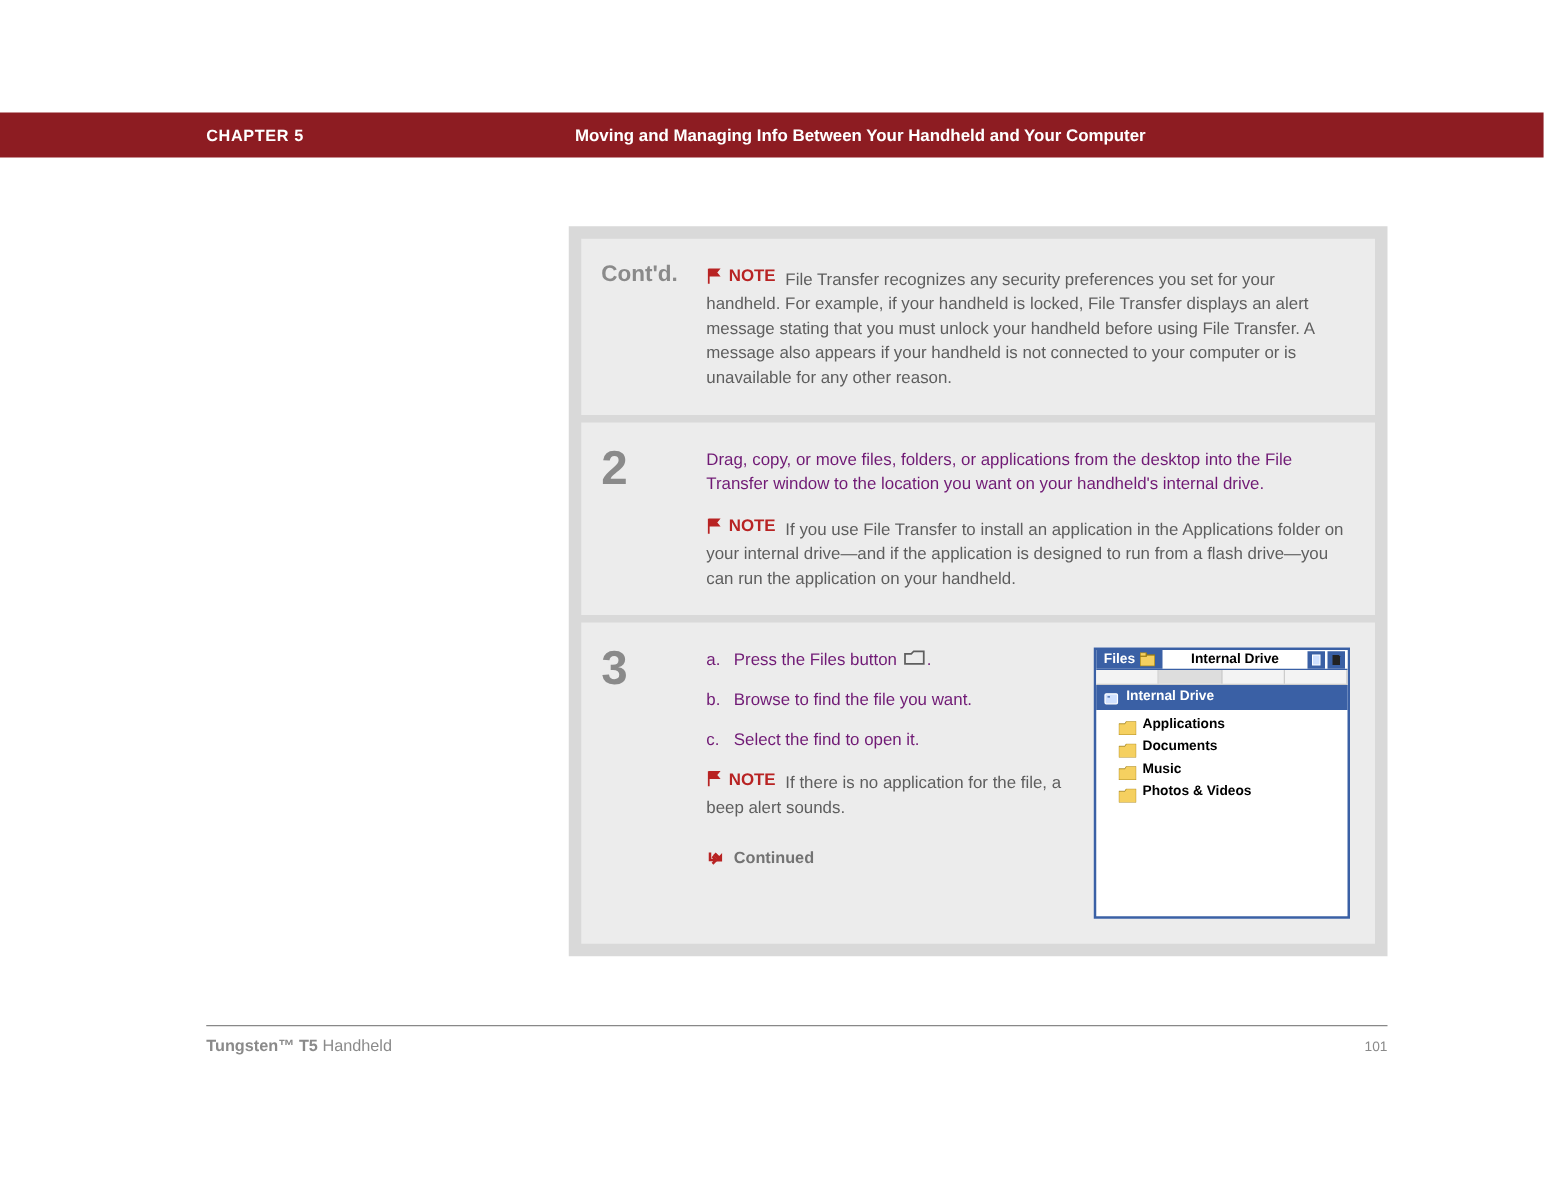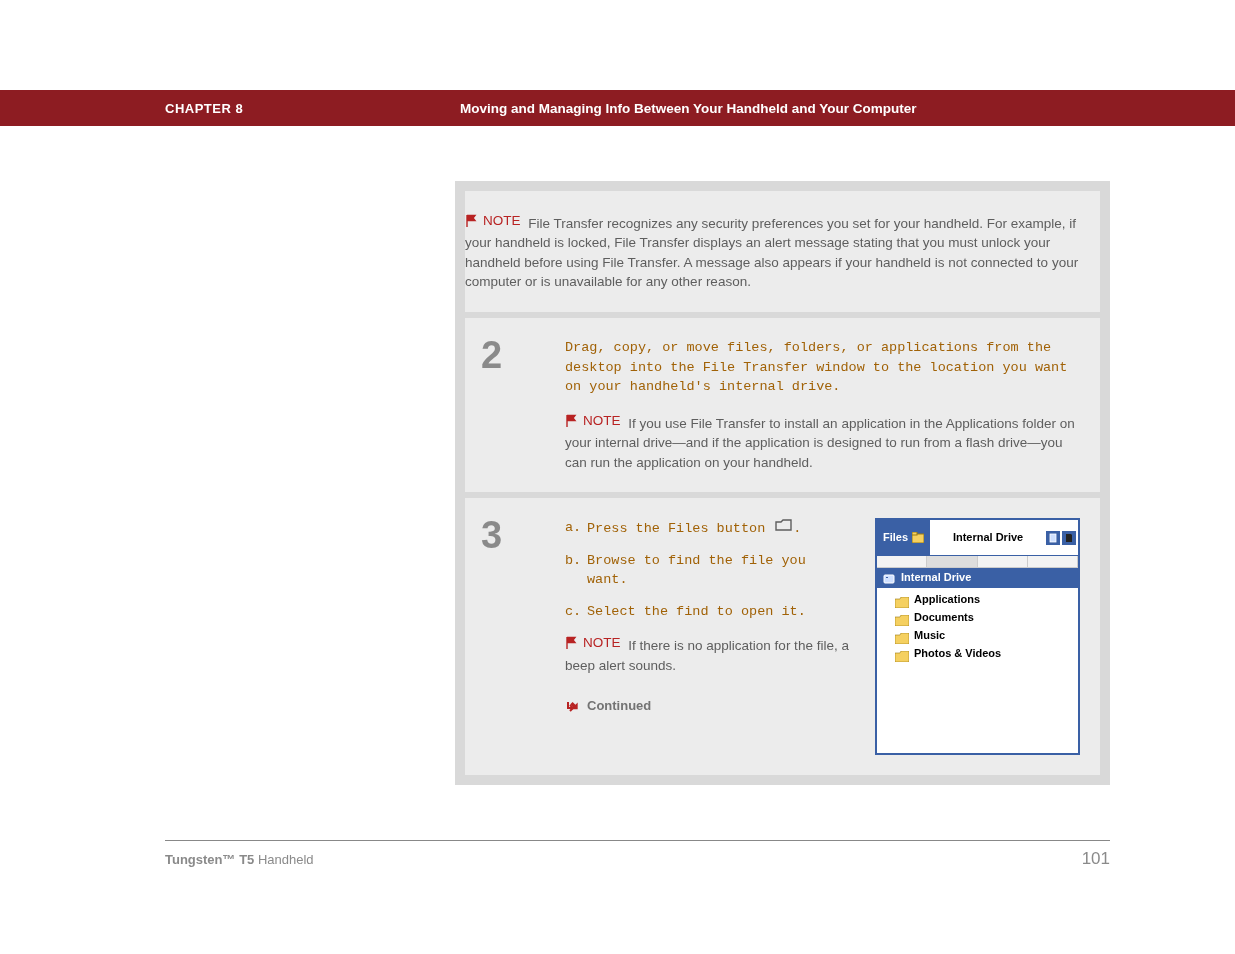"CHAPTER 8" span.chapter-label { text: 8 -> 5 }
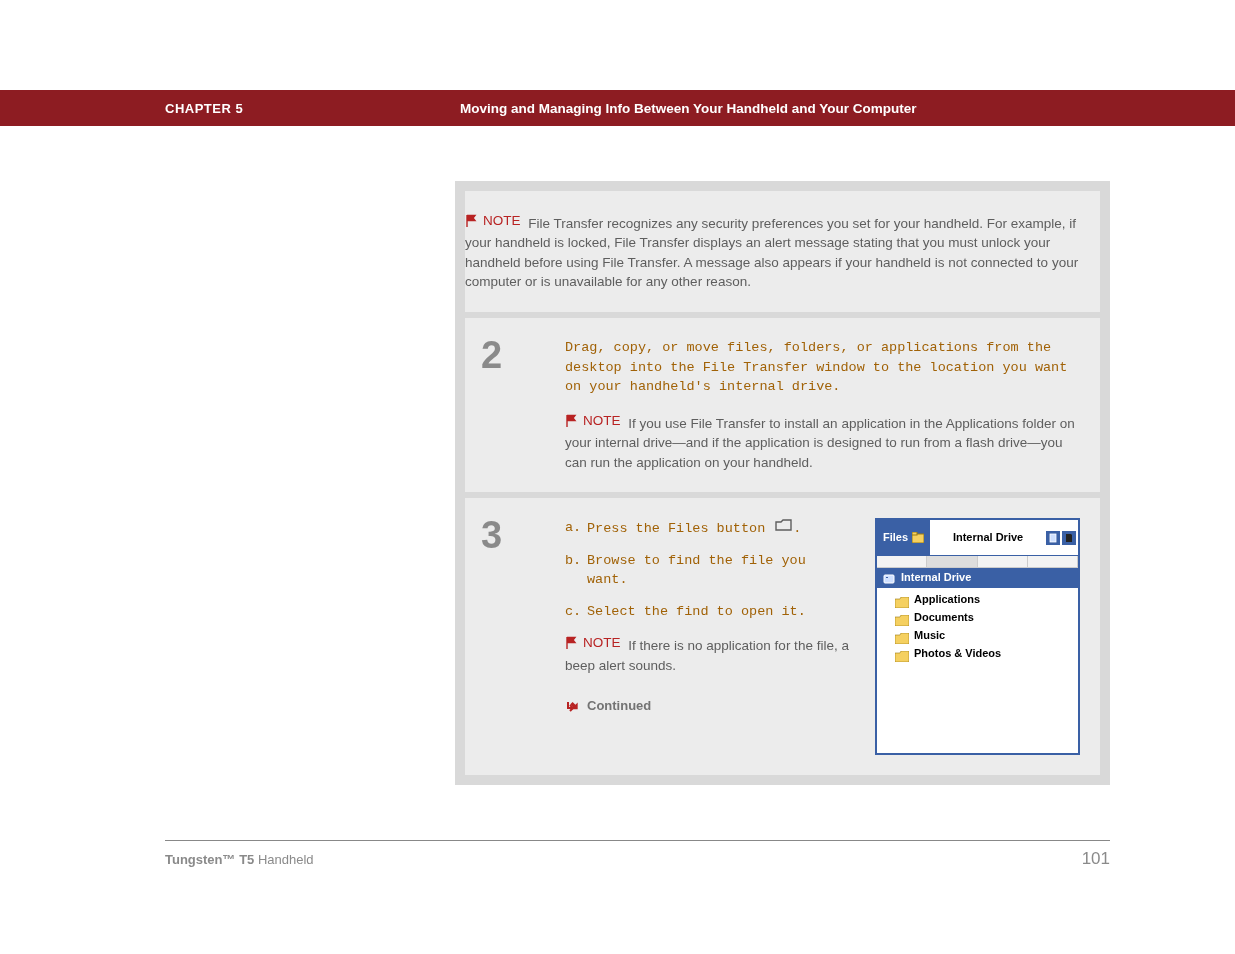"Cont'd." div.step-num { html: none -> <div> <span>Cont'd.</span> </div> }
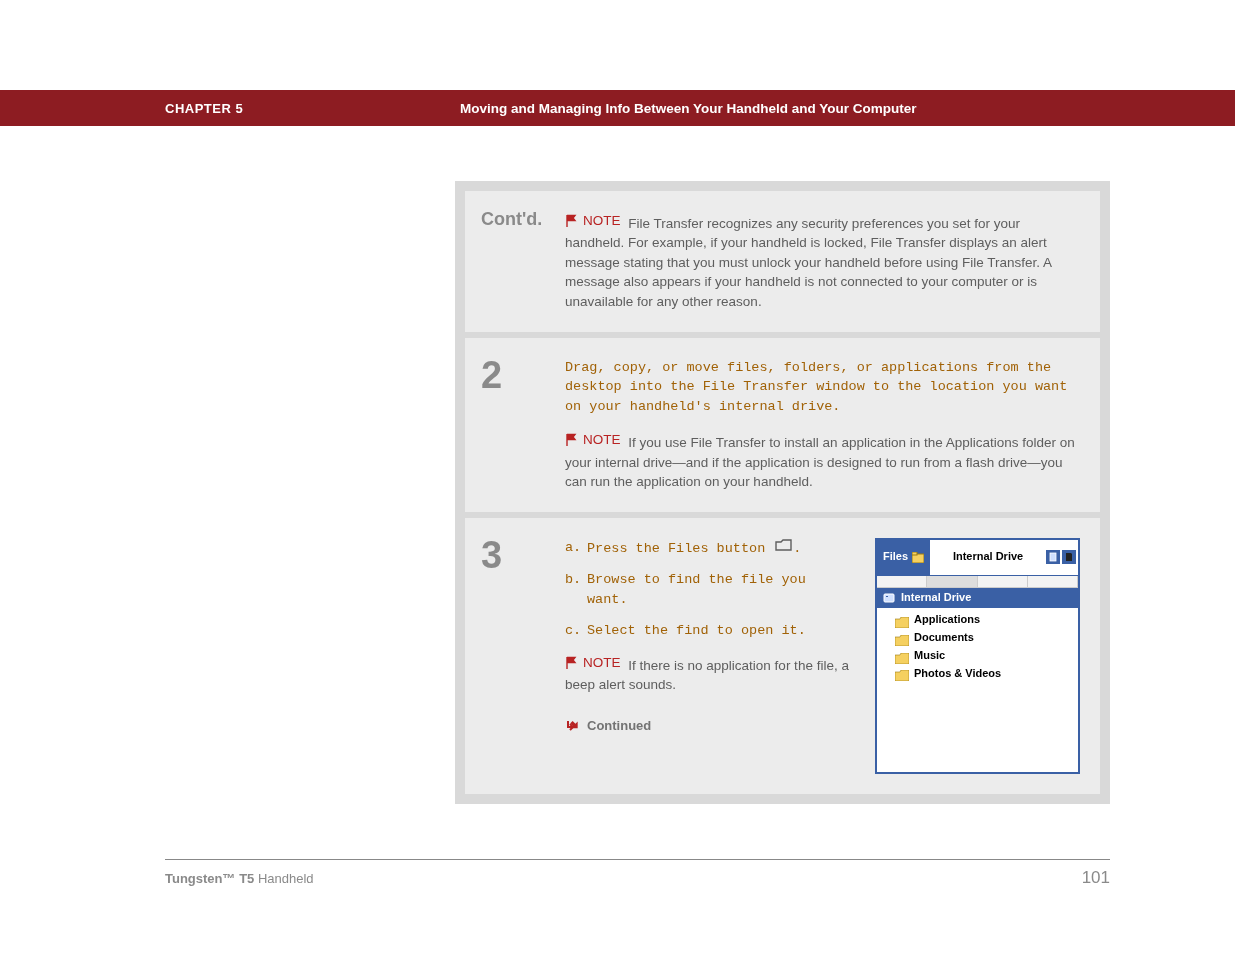"NOTE" .note-flag { font-weight: normal -> bold }
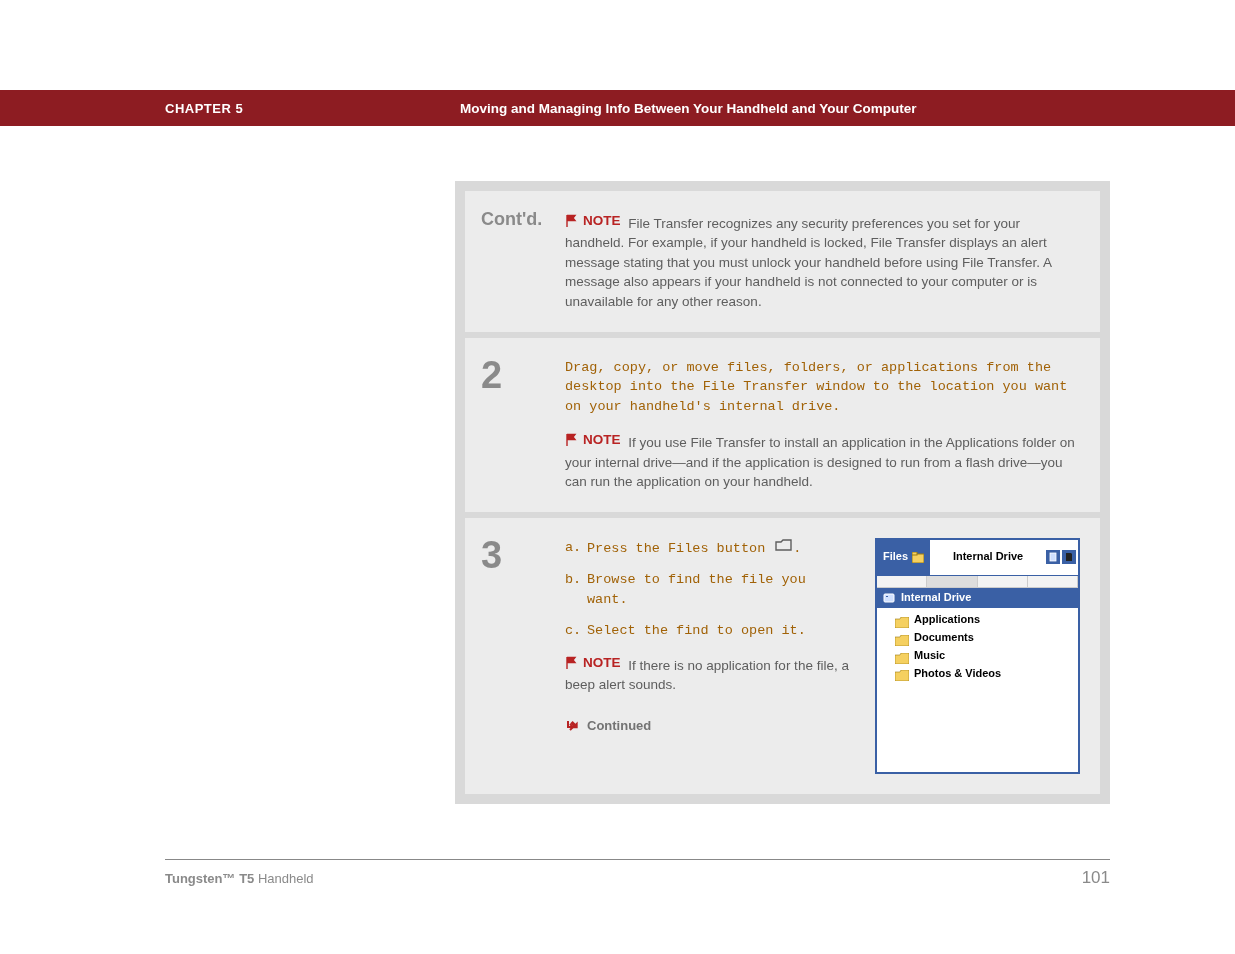"Drag, copy, or move files," .step-body .dark { color: #a16207 -> #701a75; font-family: Liberation Mono, monospace -> none }
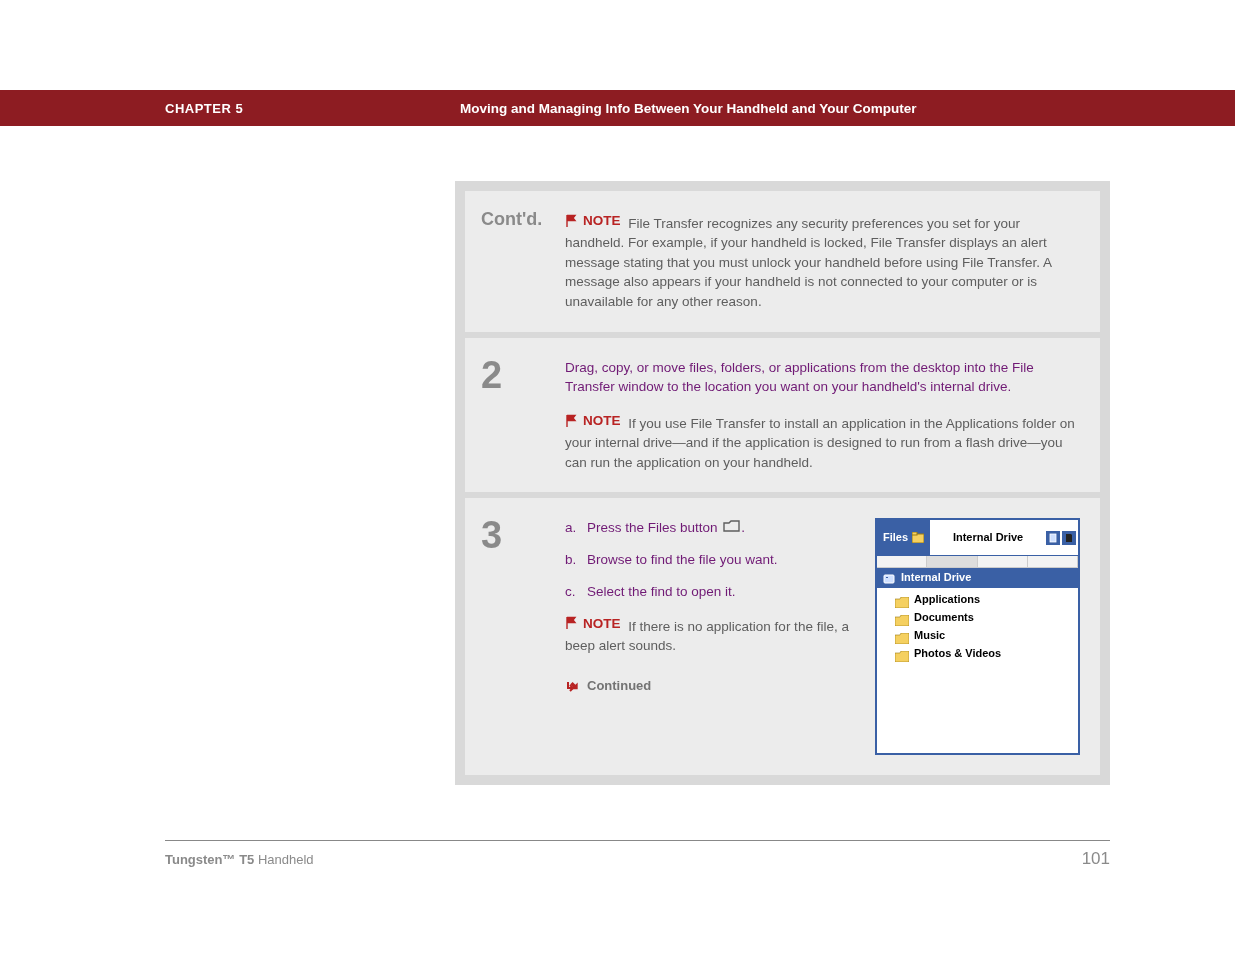"Files" .pda-title { height: 36px -> 16px }
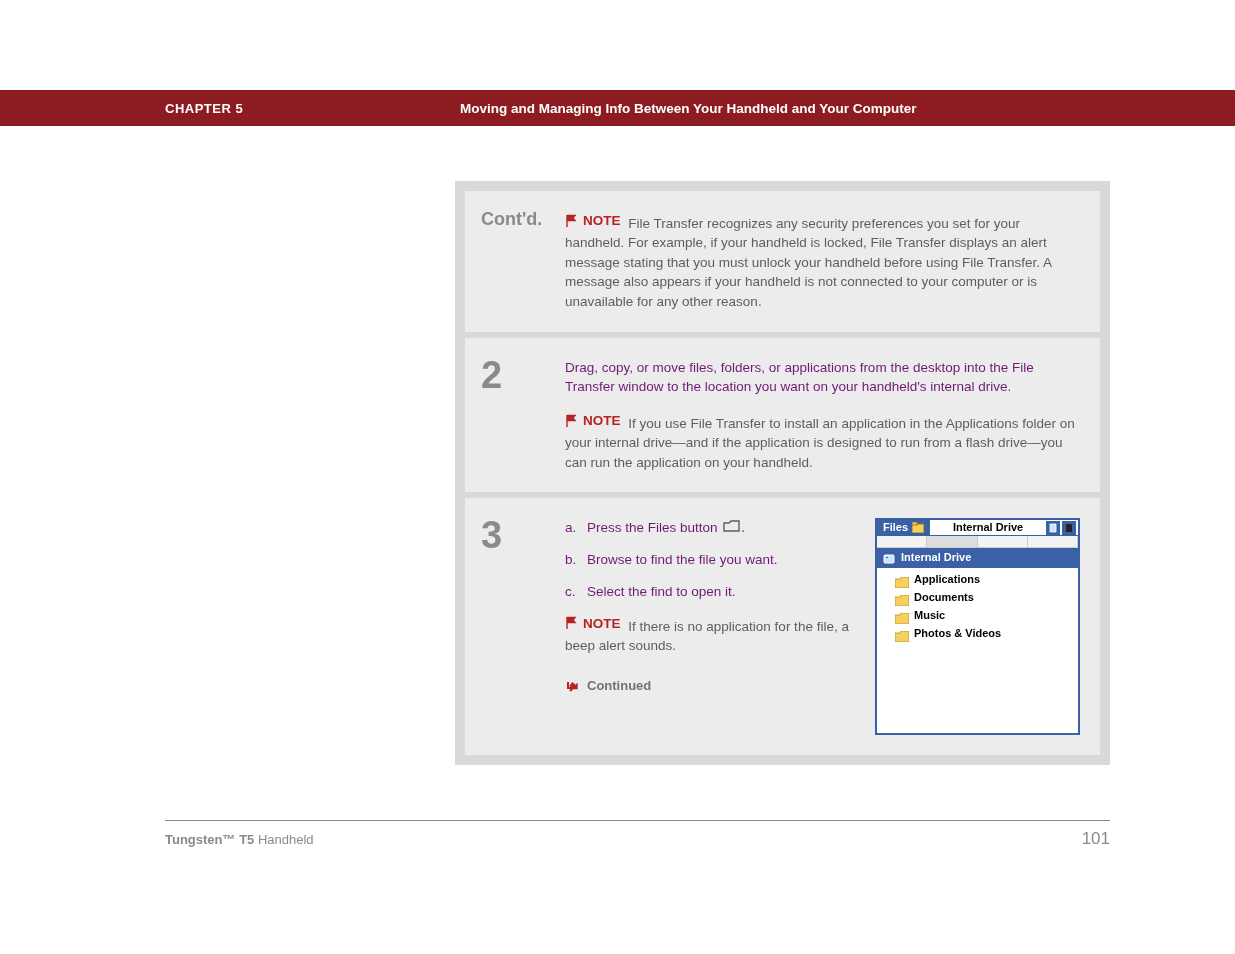"101" .footer-right { font-size: 17px -> 11px }
